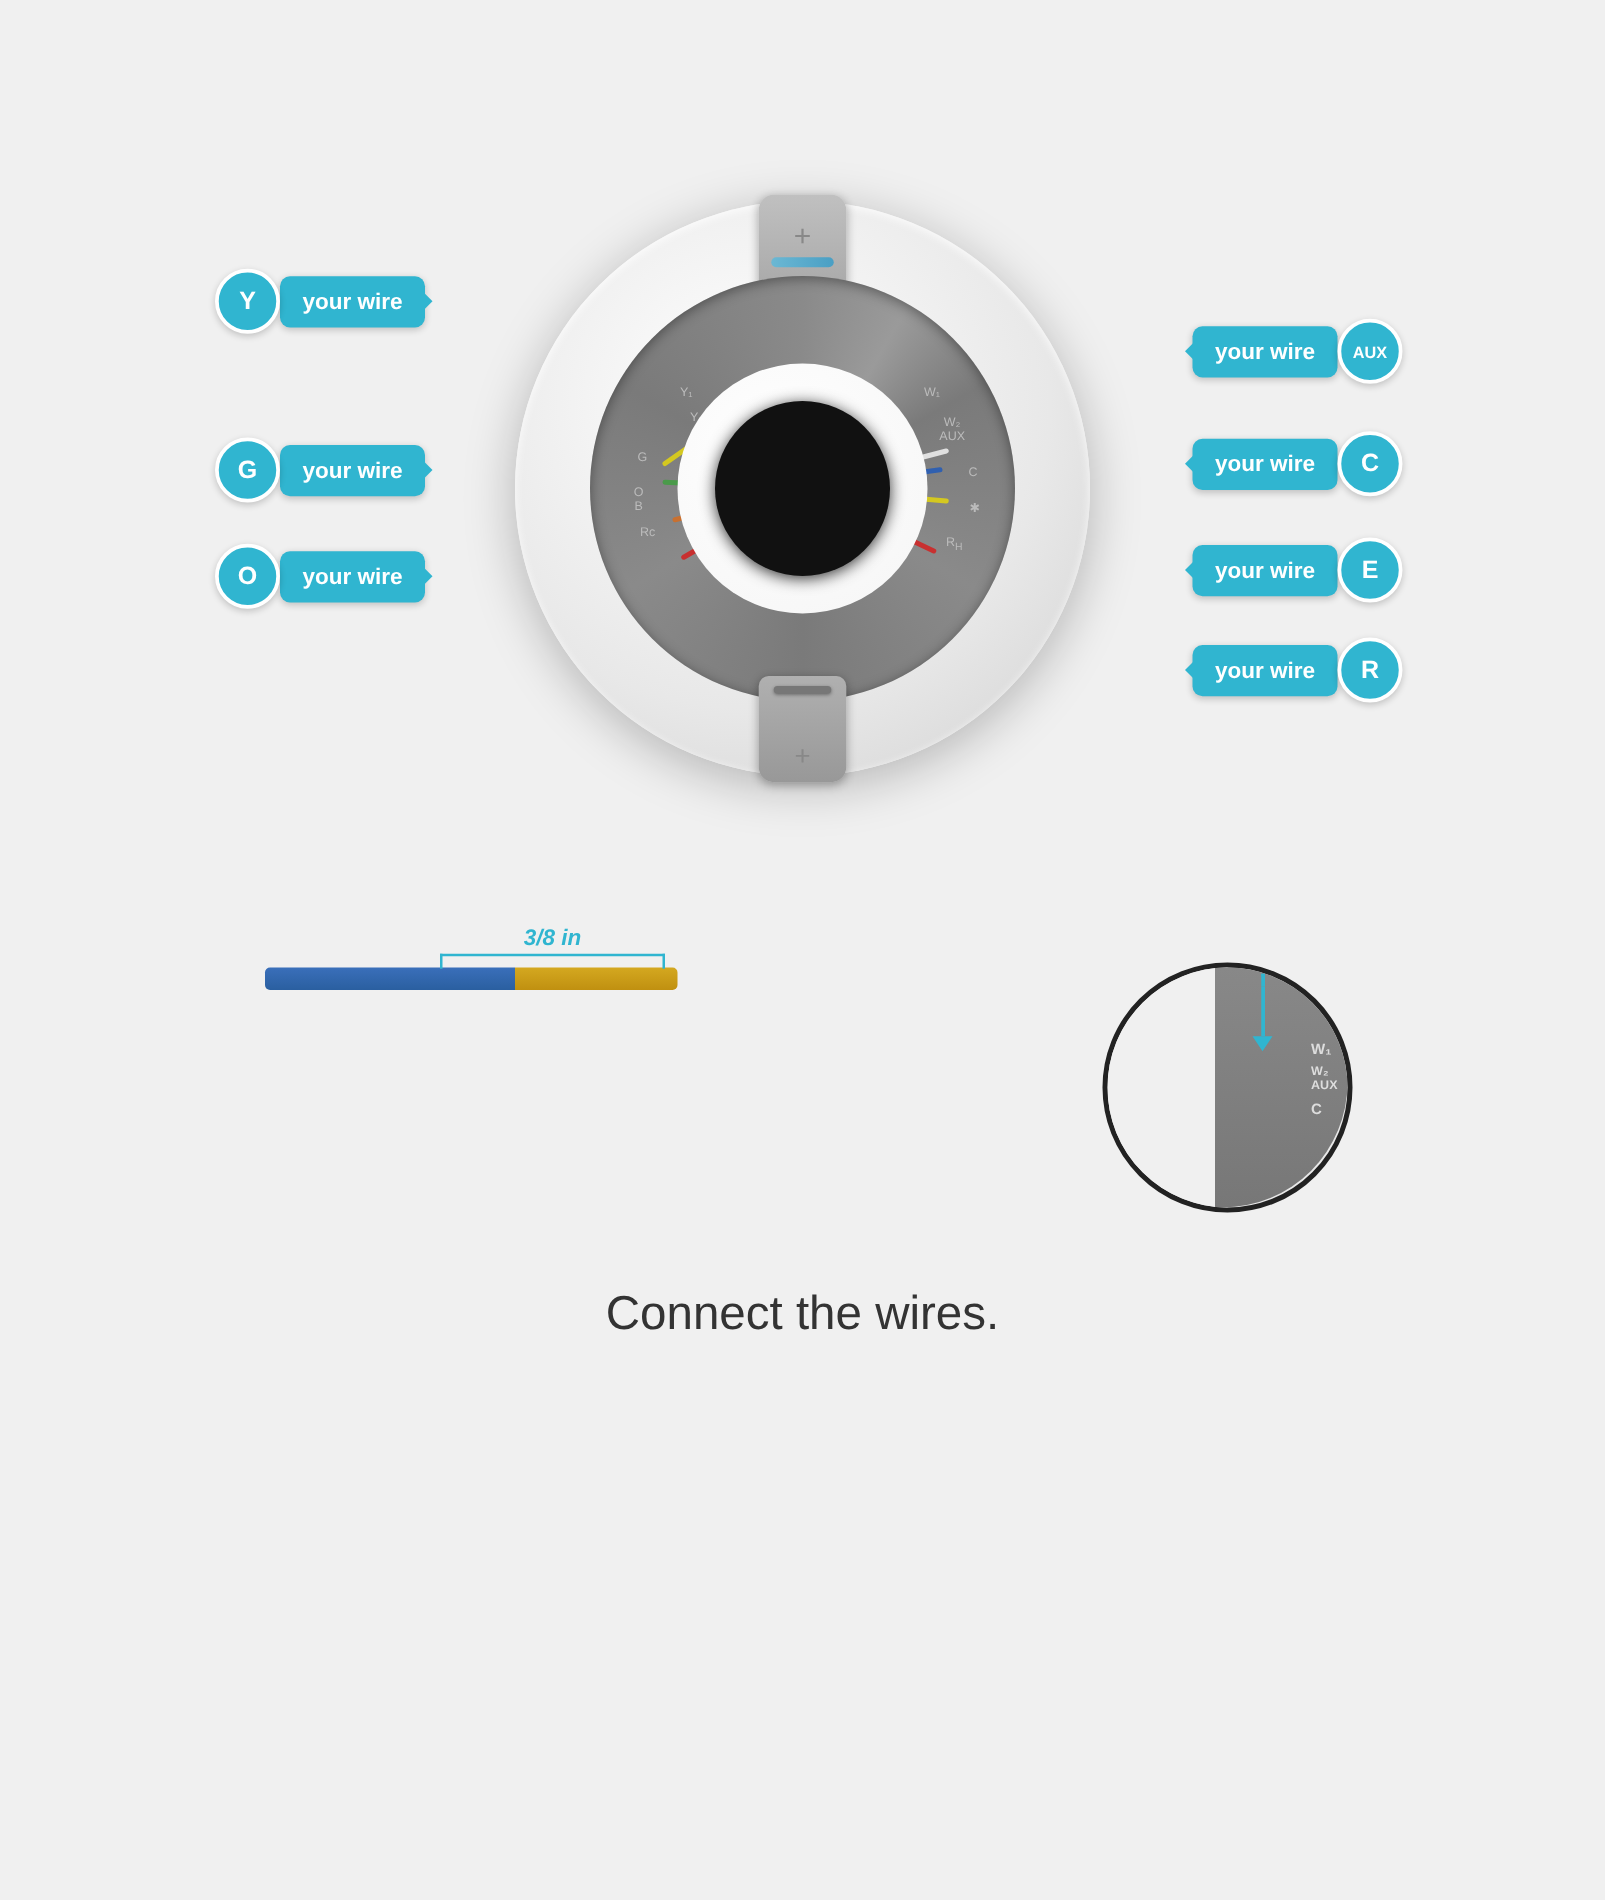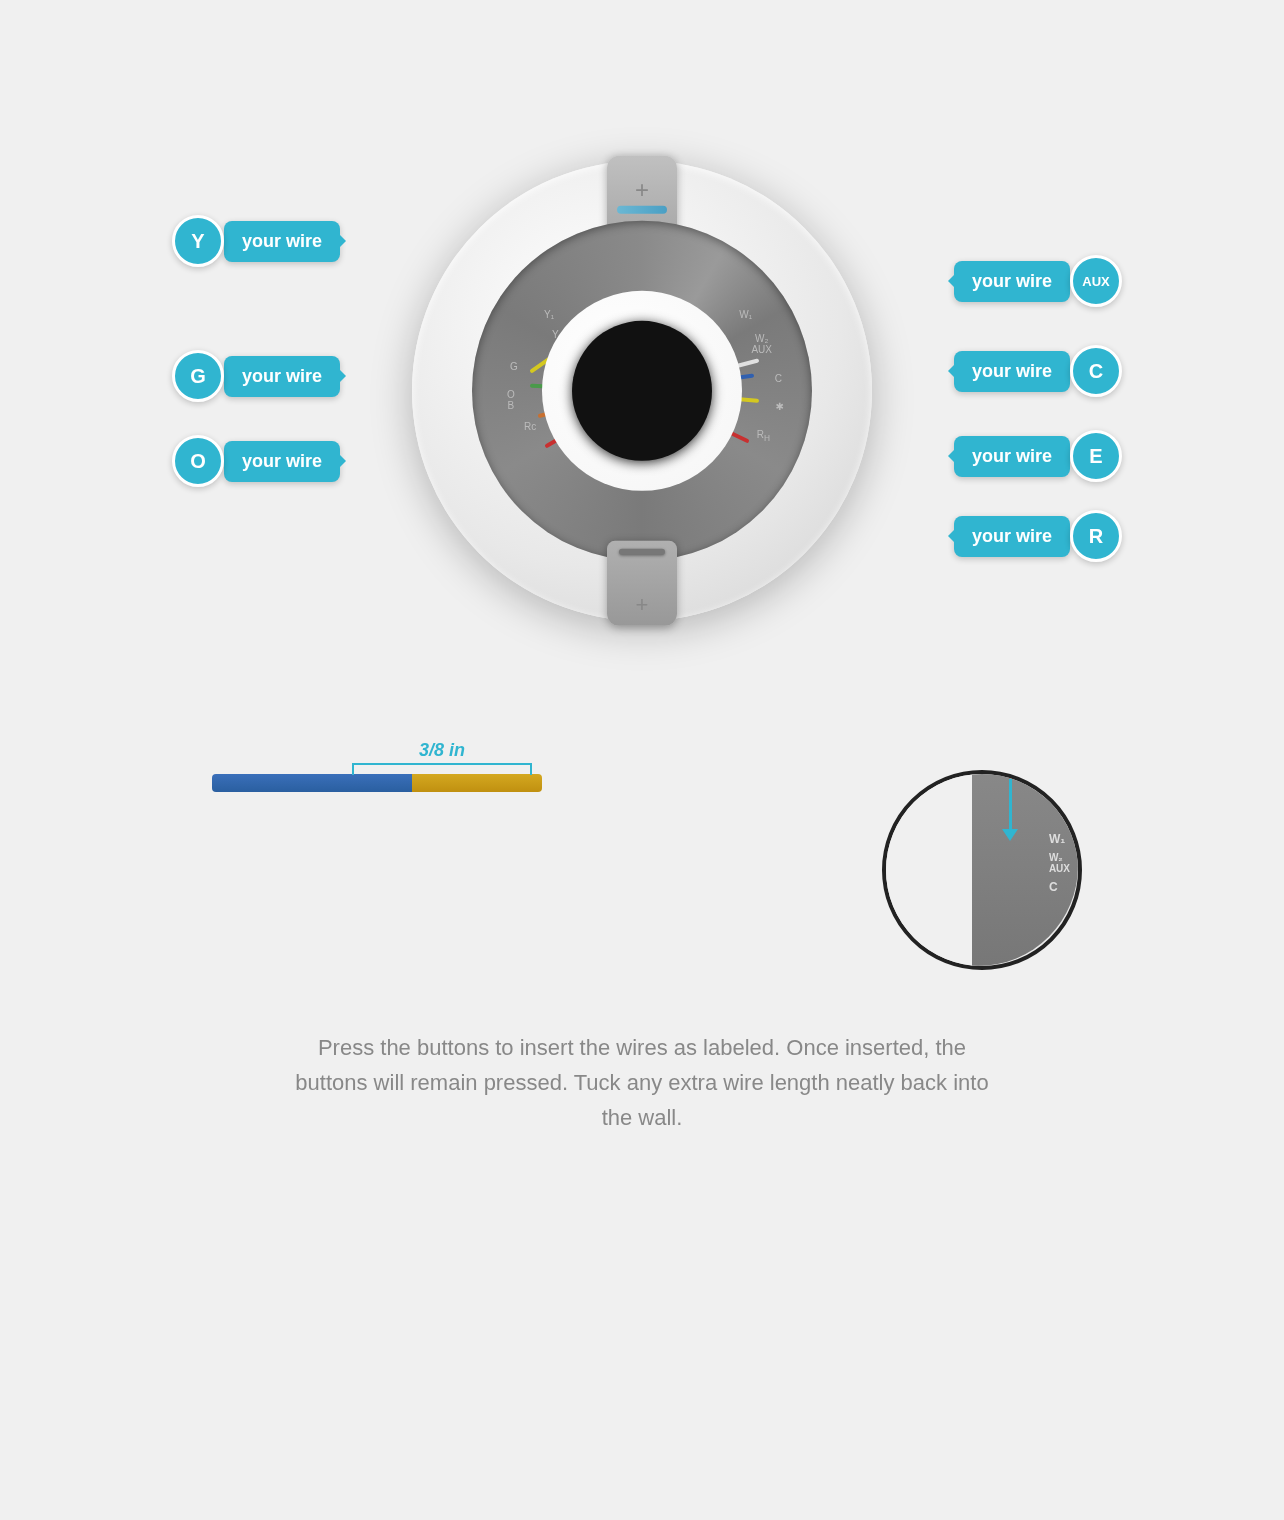"Rc" div.ring-text { margin-left: 12px -> none }
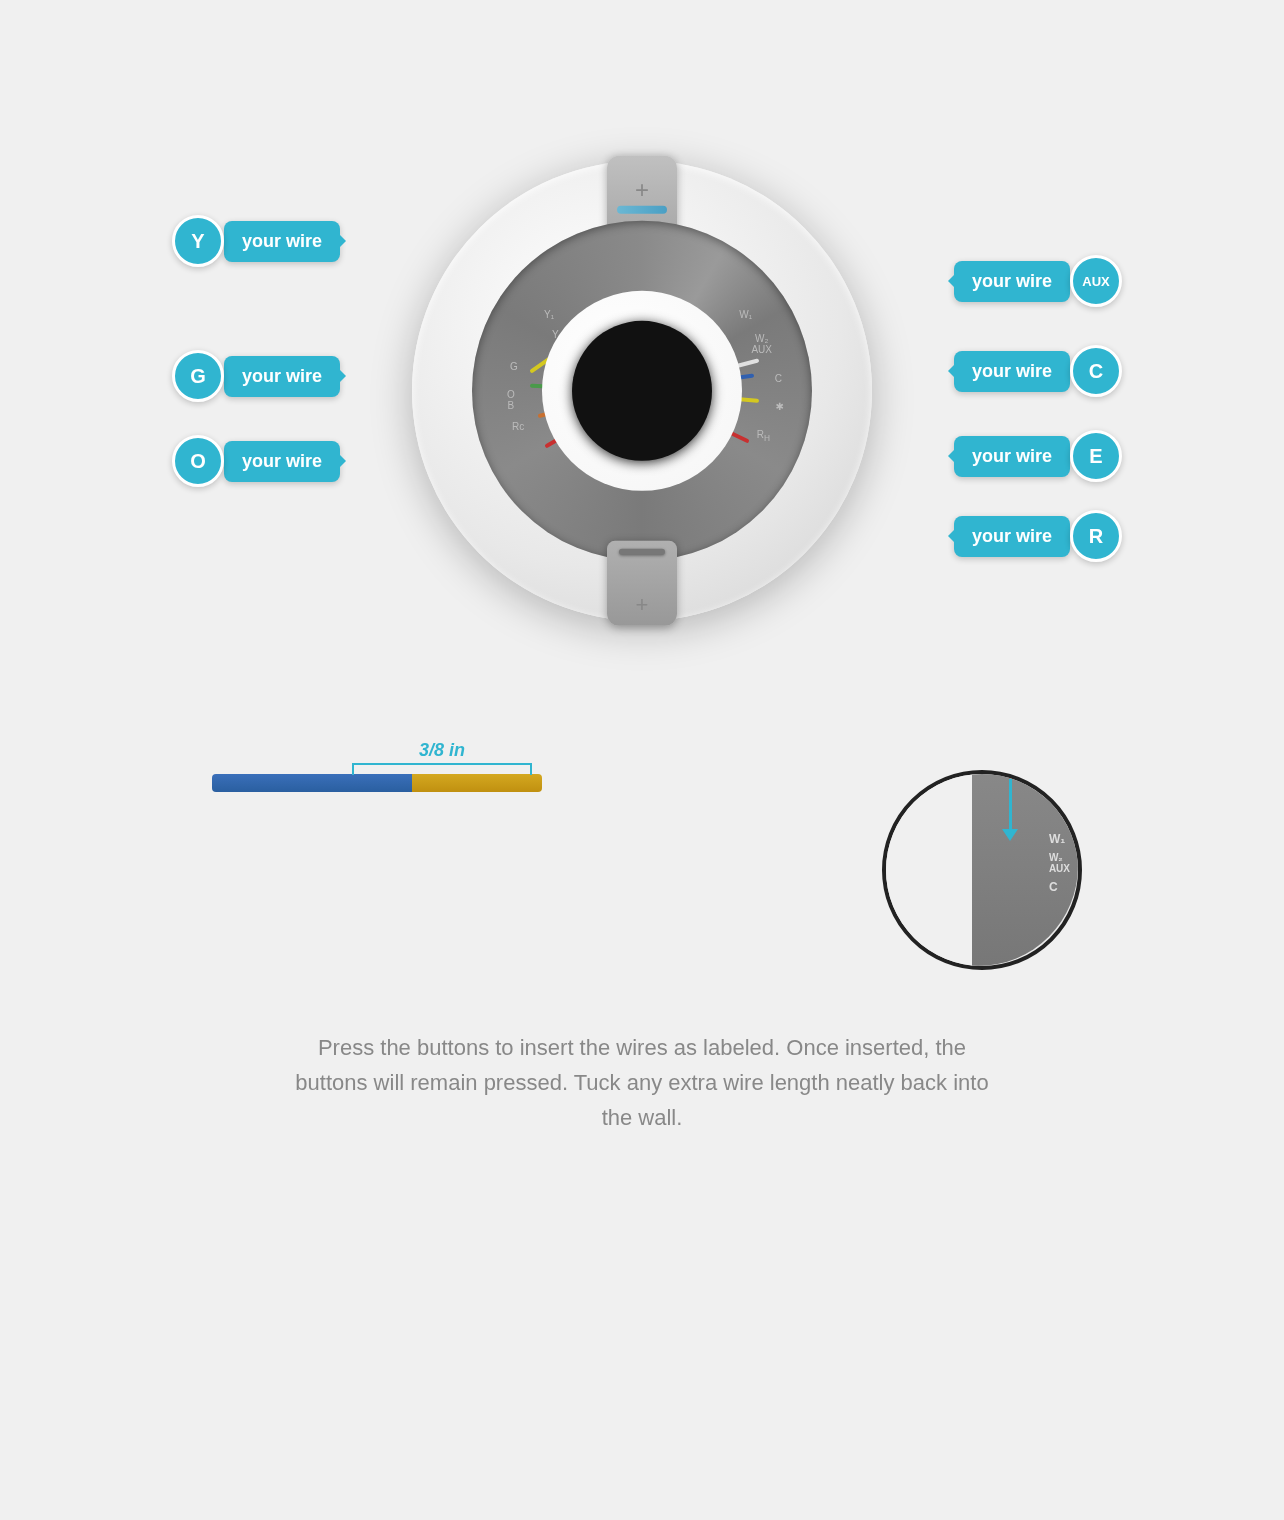"Connect the wires." div.bottom-title { html: none -> <div>Connect the wires.</div> }
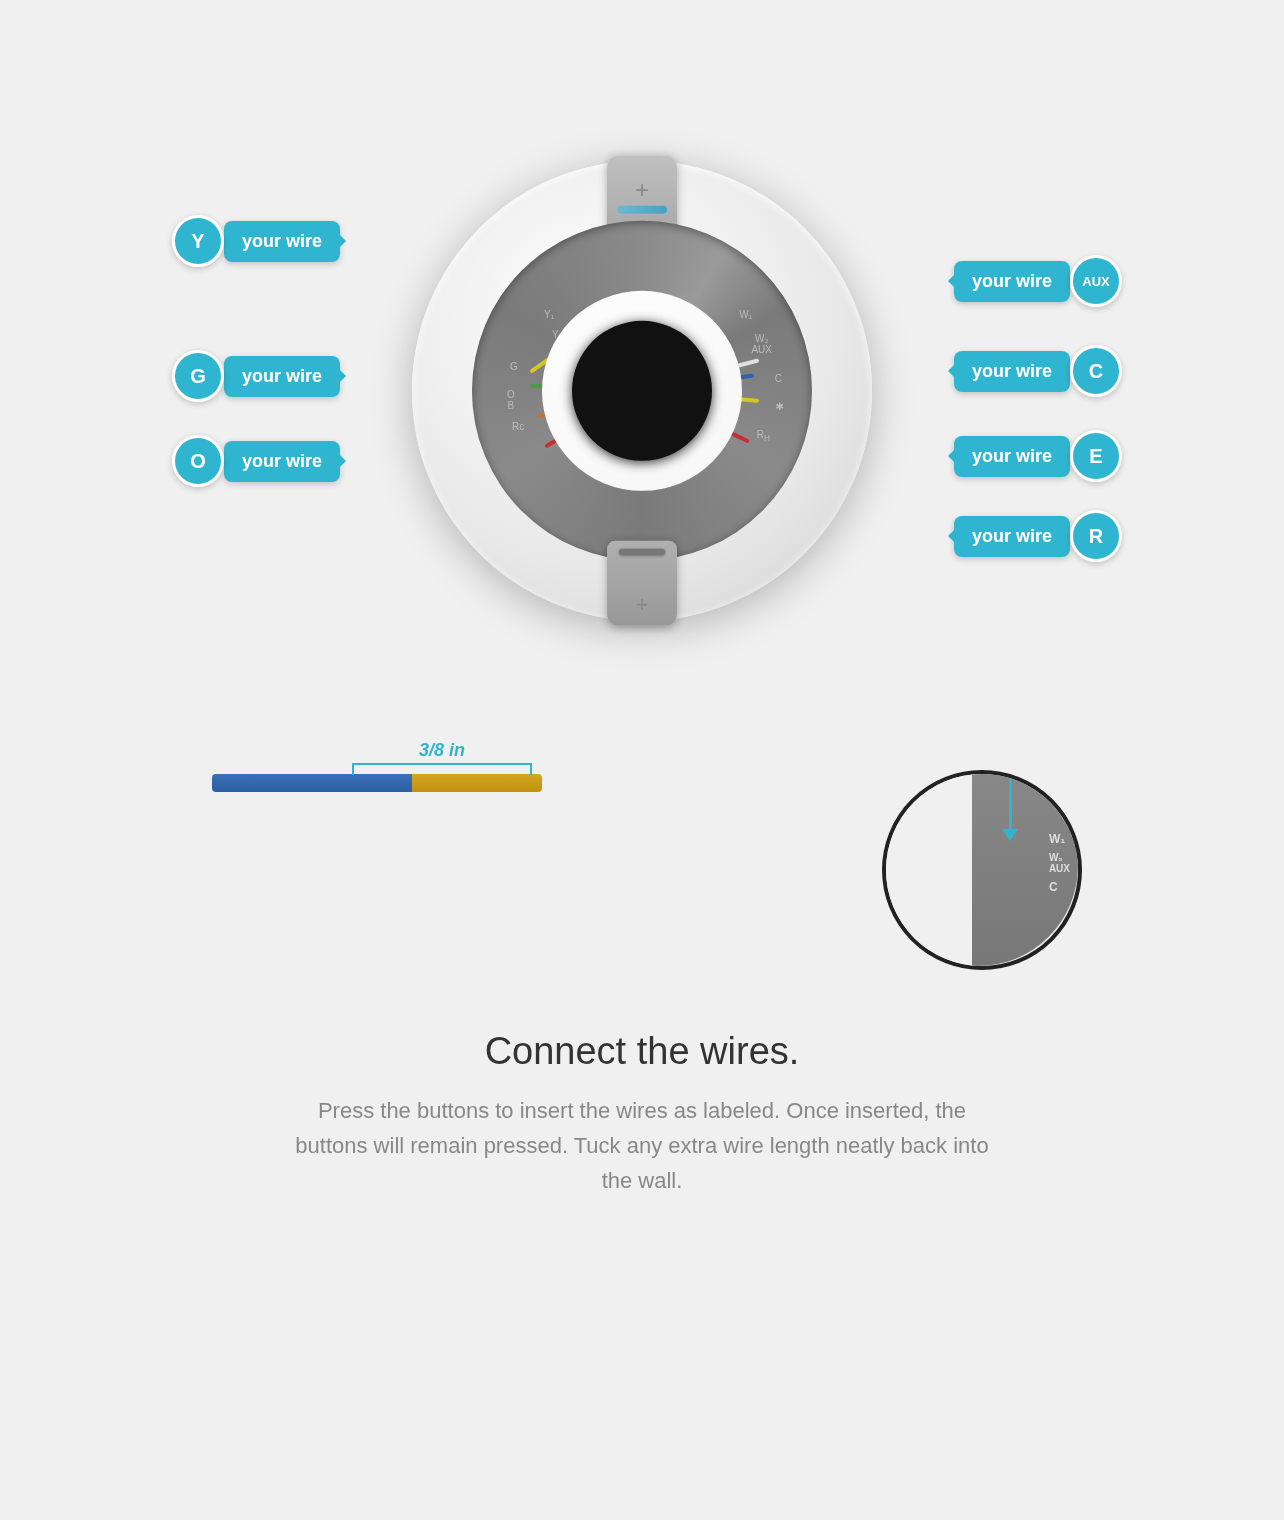"Press the buttons to insert" div.bottom-description { html: <div>Press the buttons to insert the wires as labeled. Once inserted, the buttons will remain pressed. Tuck any extra wire length neatly back into the wall.</div> -> none }
